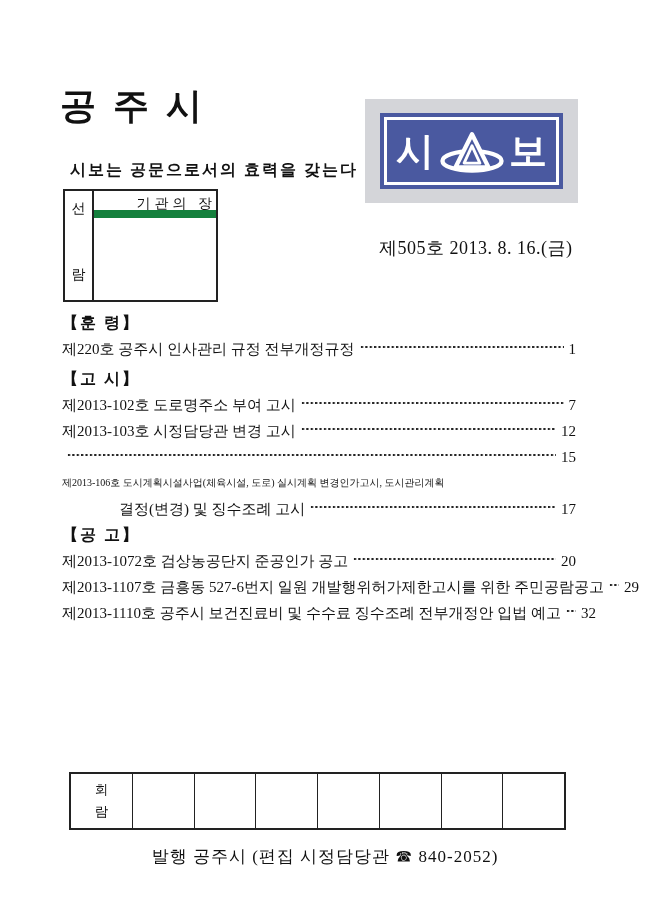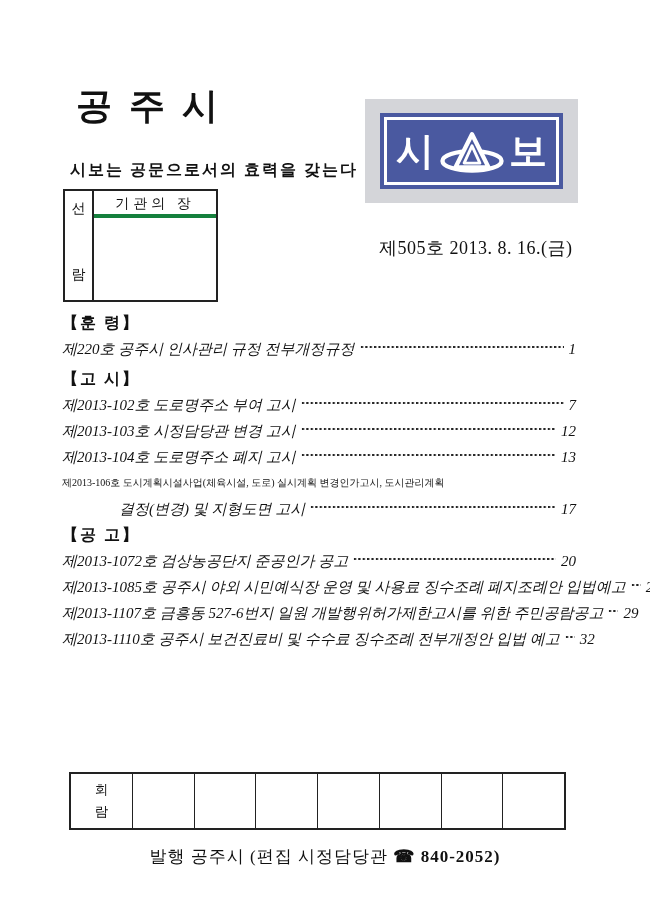"공 주 시" .city-title { margin-left: 16px -> none }
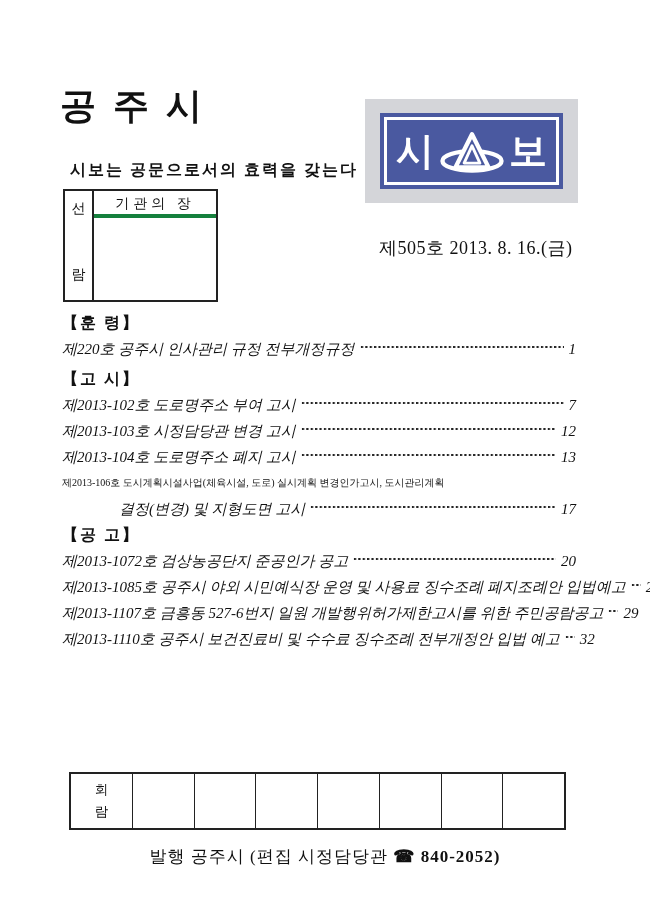"기관의 장" .approval-header { border-bottom: 4px solid #15803d -> 8px solid #15803d; text-align: center -> right }
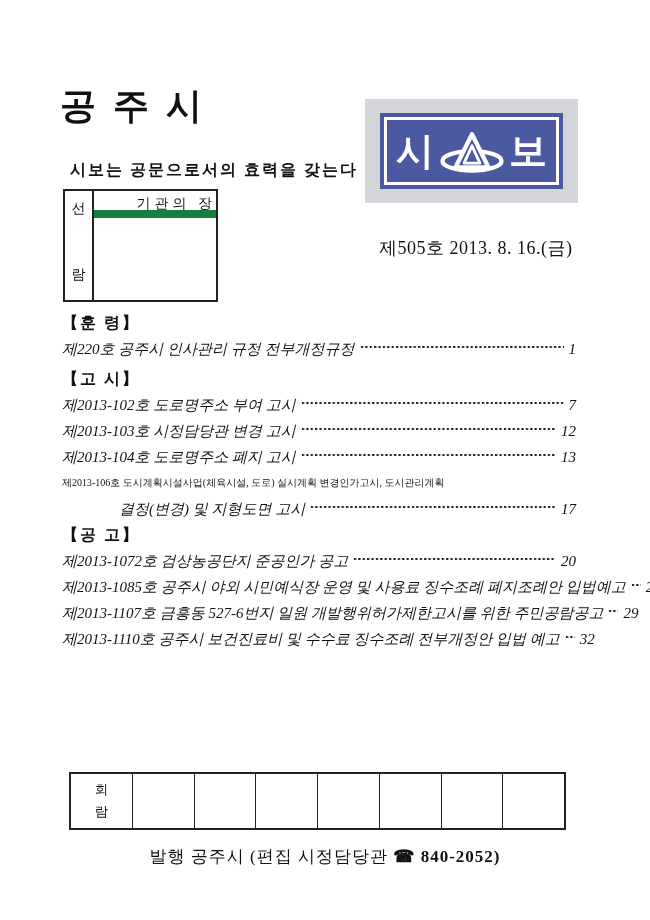"제220호 공주시 인사관리 규정 전부개정규정" .toc-row { font-style: italic -> none }
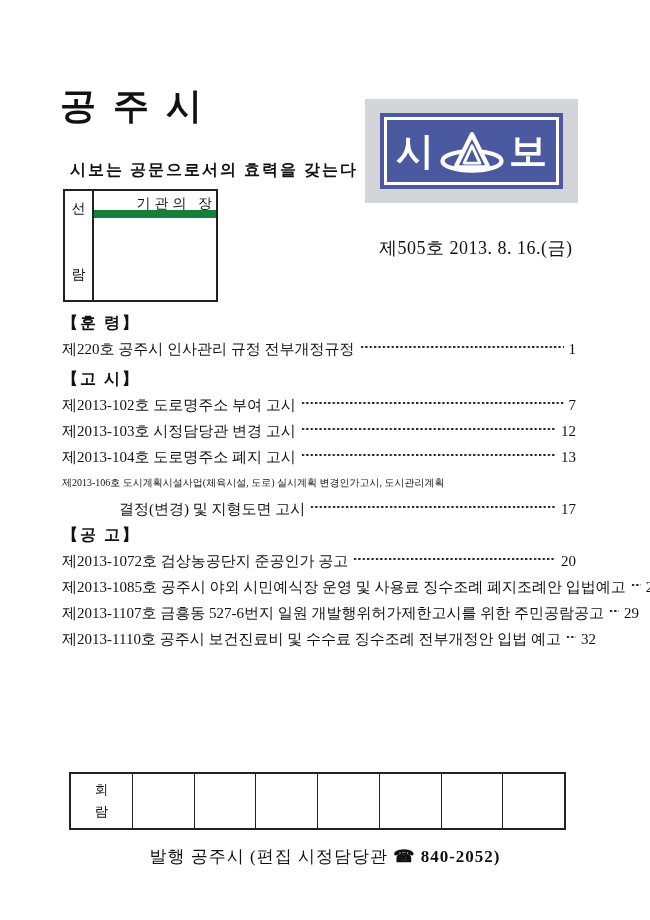"제2013-104호 도로명주소 폐지 고시" span.toc-text { html: <span>제2013-104호 도로명주소 폐지 고시</span> -> none }
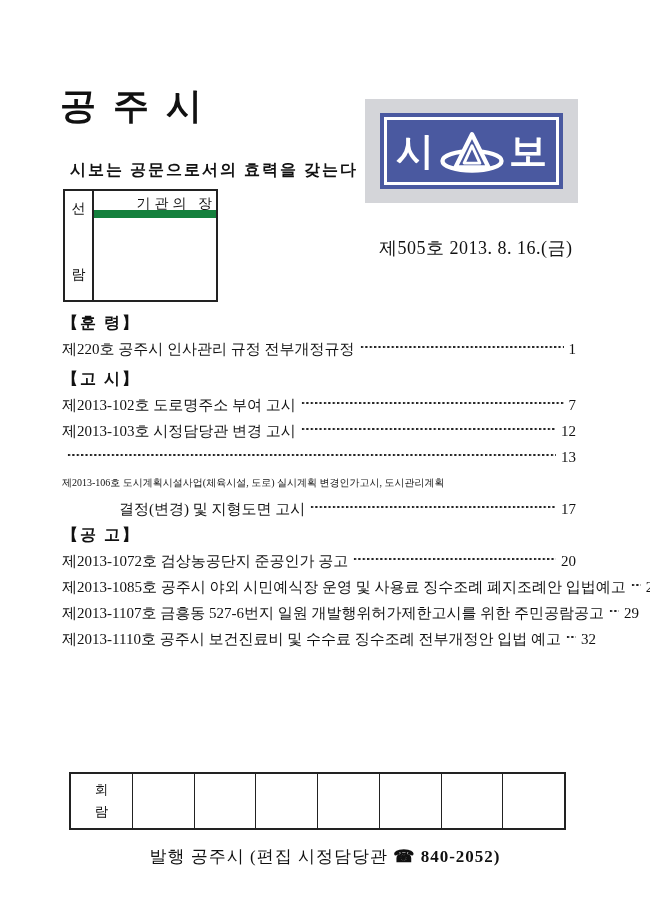"13" span.pg { text: 13 -> 15 }
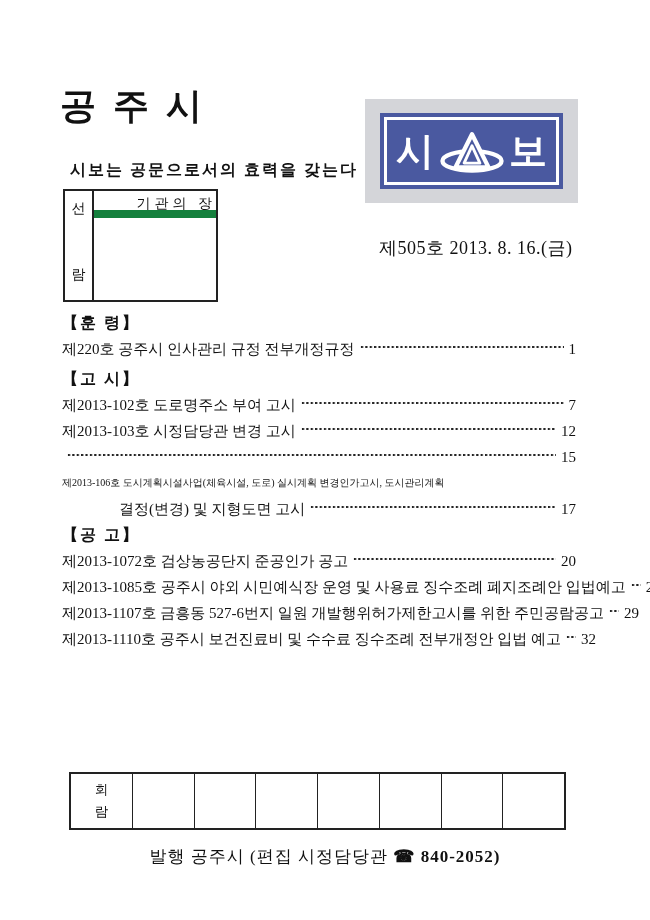"결정(변경) 및 지형도면 고시" span.toc-text { text: 지형도면 -> 징수조례 }
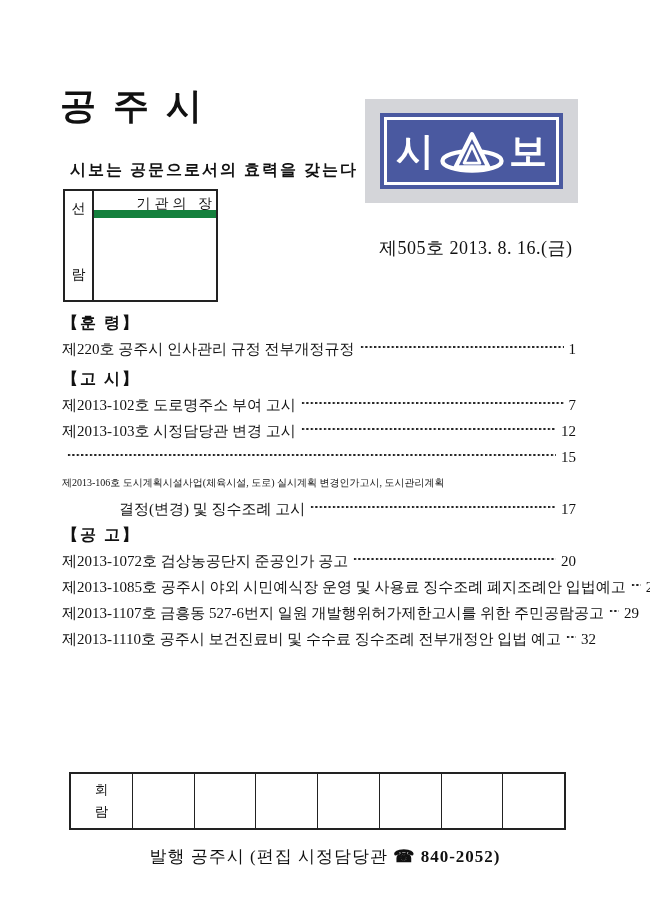"제2013-1085호 공주시 야외 시민예식장 운영" div.toc-row { html: <div> <span>제2013-1085호 공주시 야외 시민예식장 운영 및 사용료 징수조례 폐지조례안 입법예고</span> <span></span> <span>25</span> </div> -> none }
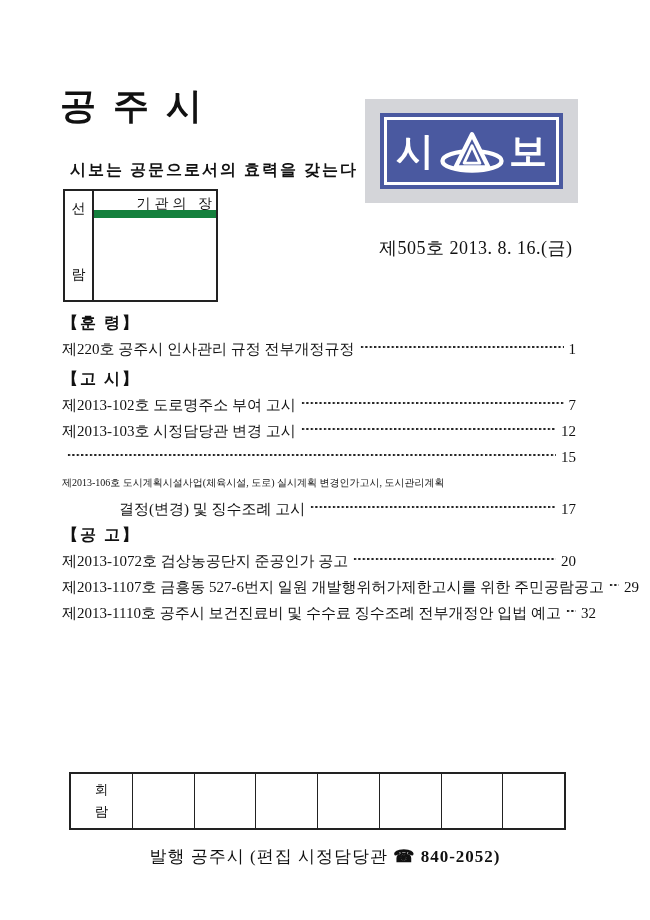"☎ 840-2052)" .footer .bold { font-weight: 700 -> 400 }
